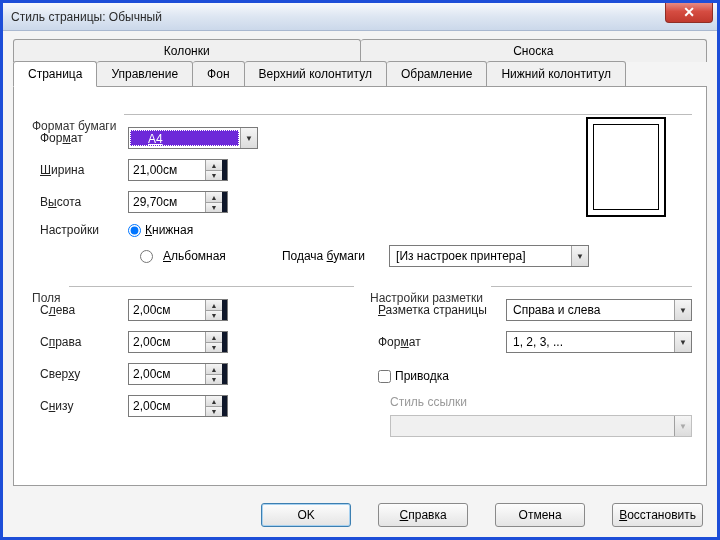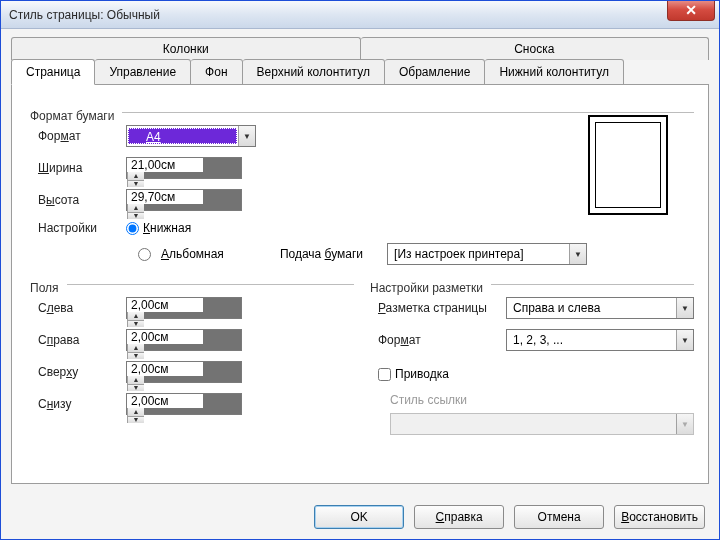"Стиль страницы: Обычный" .window { border: 1px solid #1d4ed8 -> 3px solid #1d4ed8 }
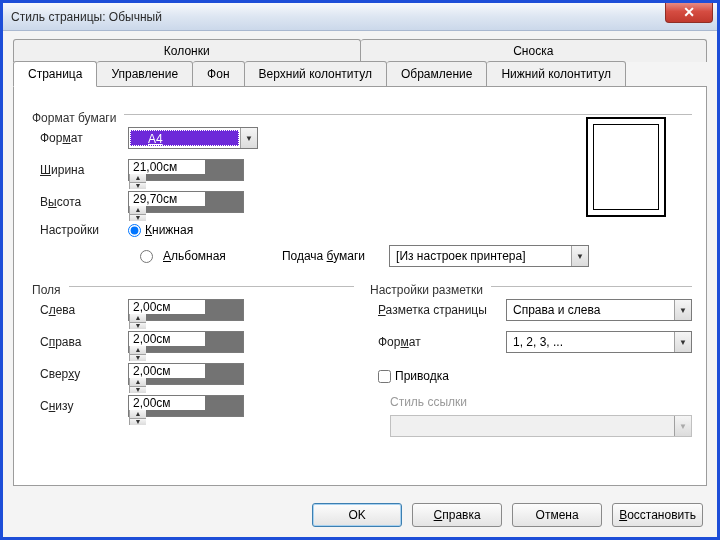"Формат бумаги" .group-label { top: 8px -> 16px }
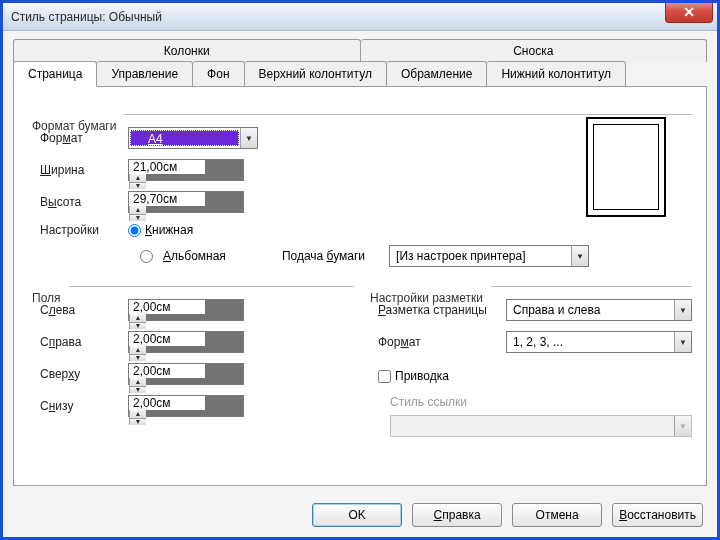"21,00см" .spinner { background: #737373 -> #0f172a; flex-direction: column -> none; width: 116px -> 100px }
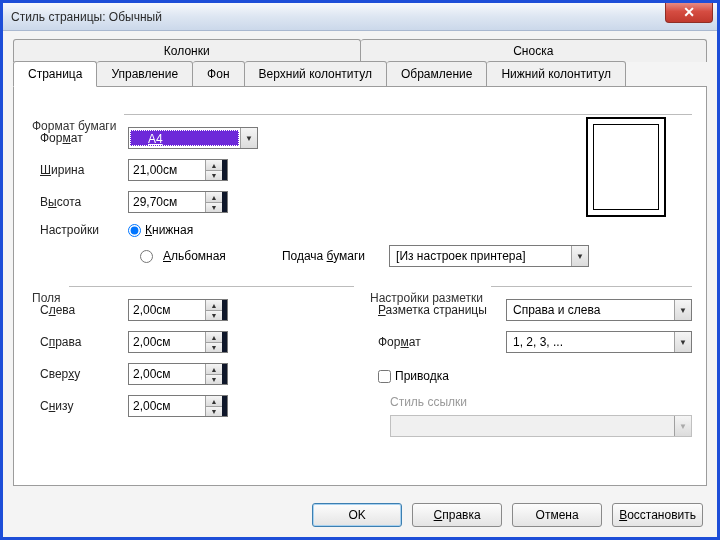"OK" .btnbar { gap: 10px -> 27px }
